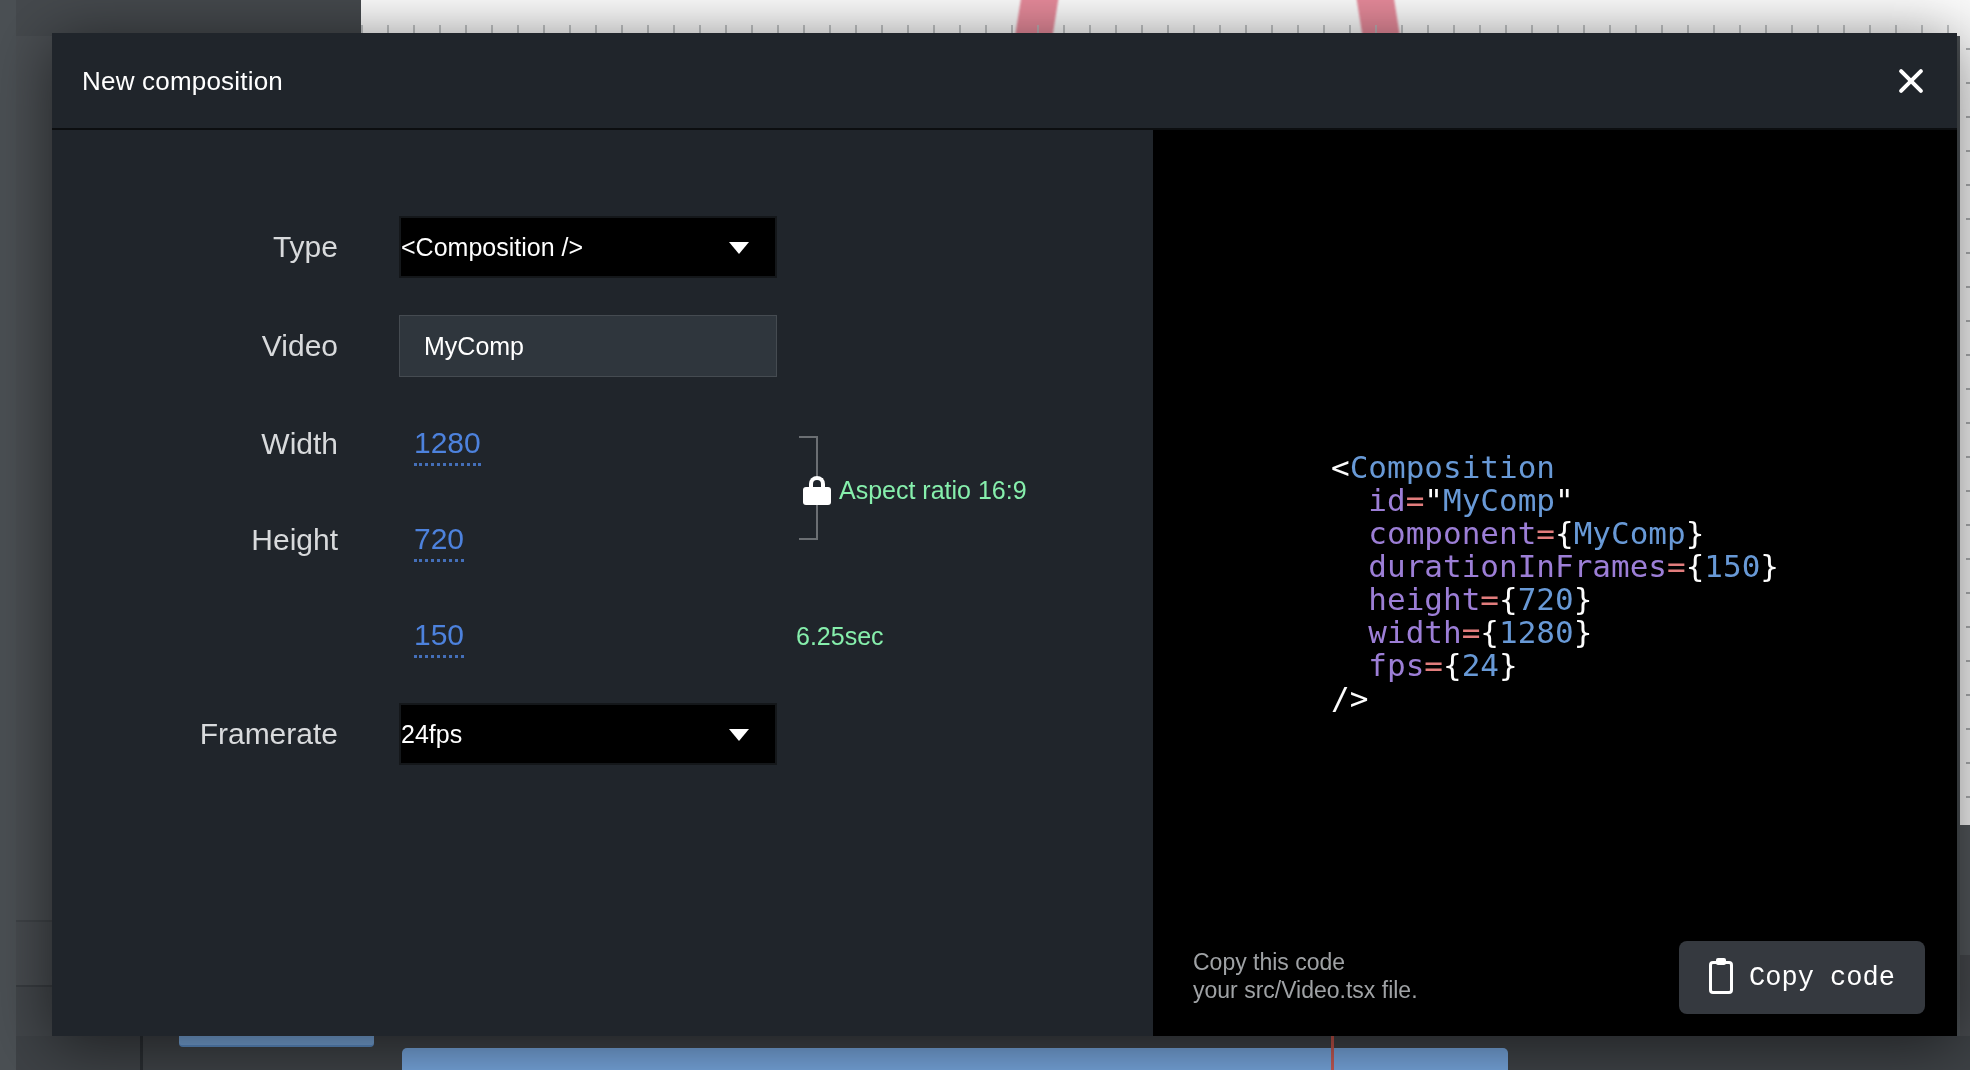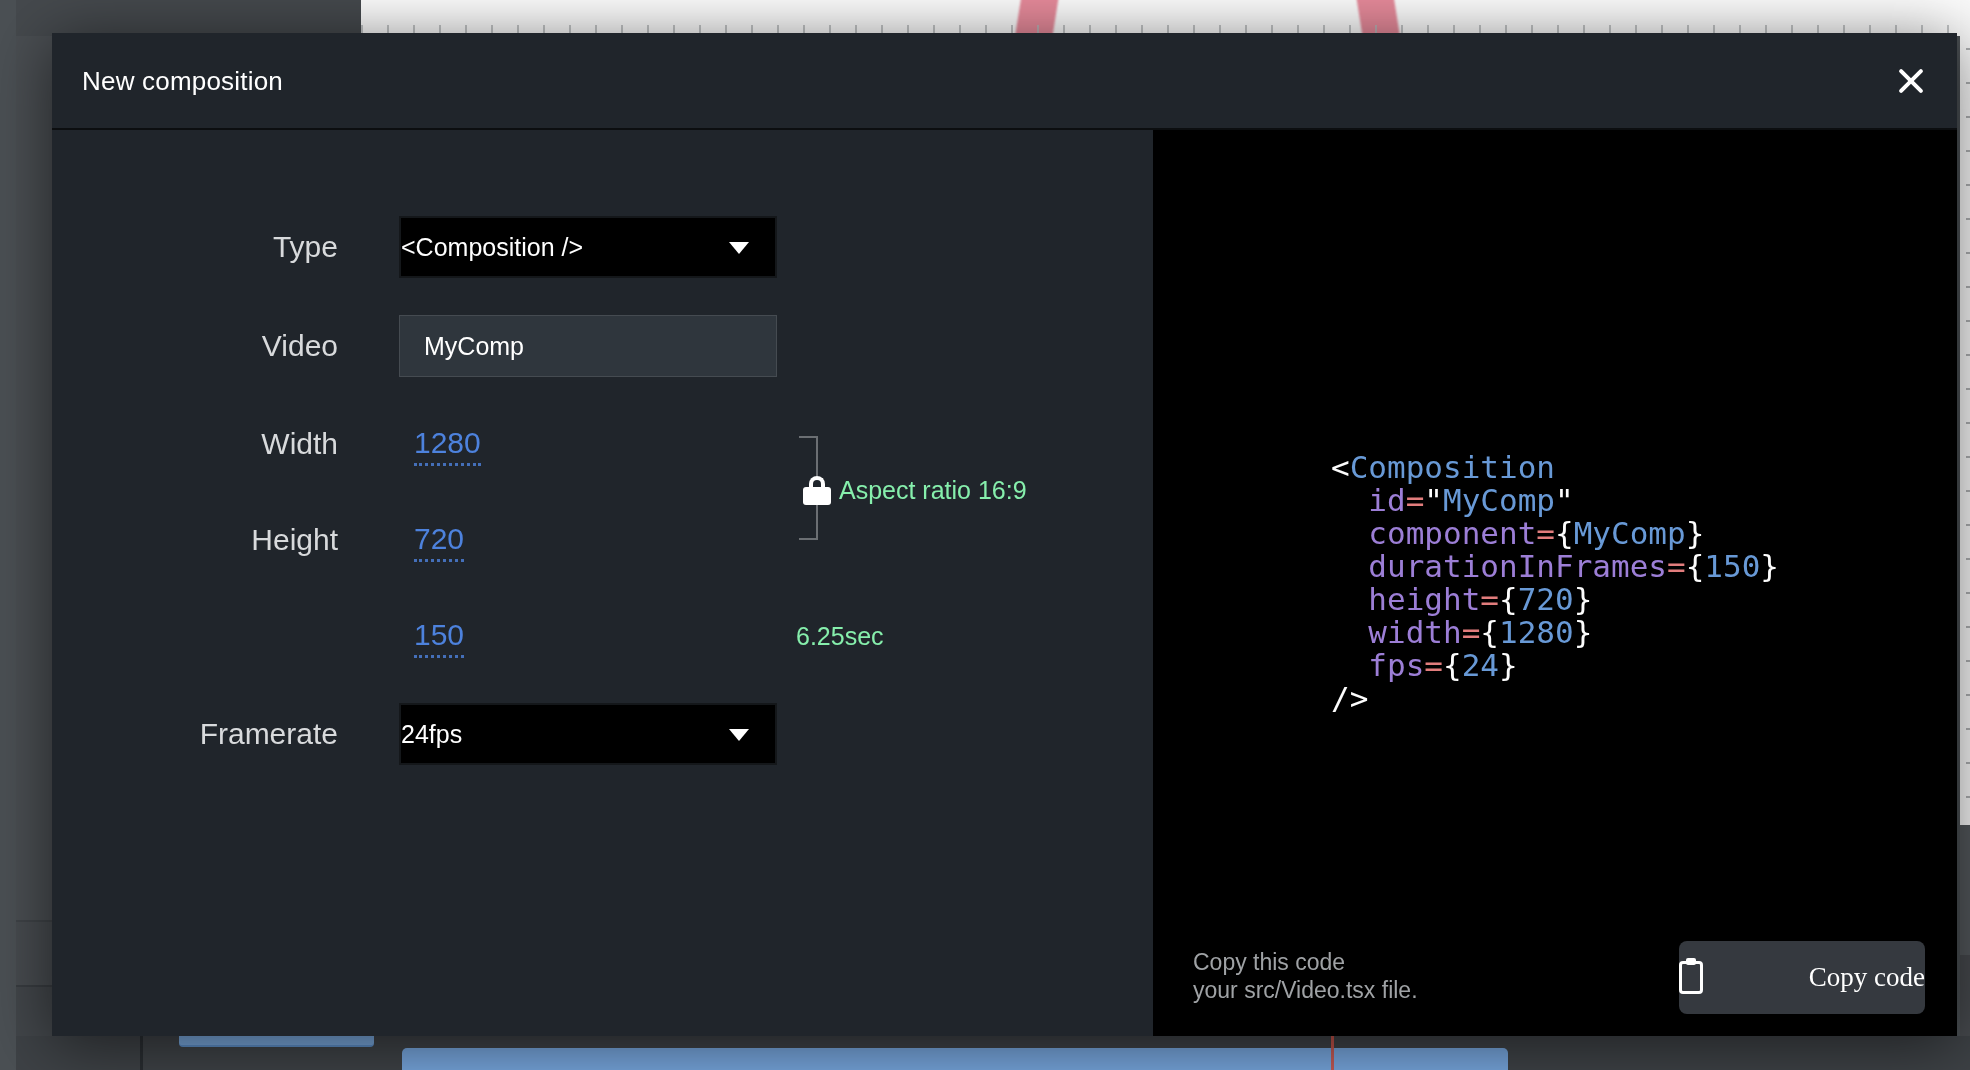"Copy code" .copy-btn { font-family: Liberation Serif, serif -> Liberation Mono, monospace; justify-content: space-between -> center }
